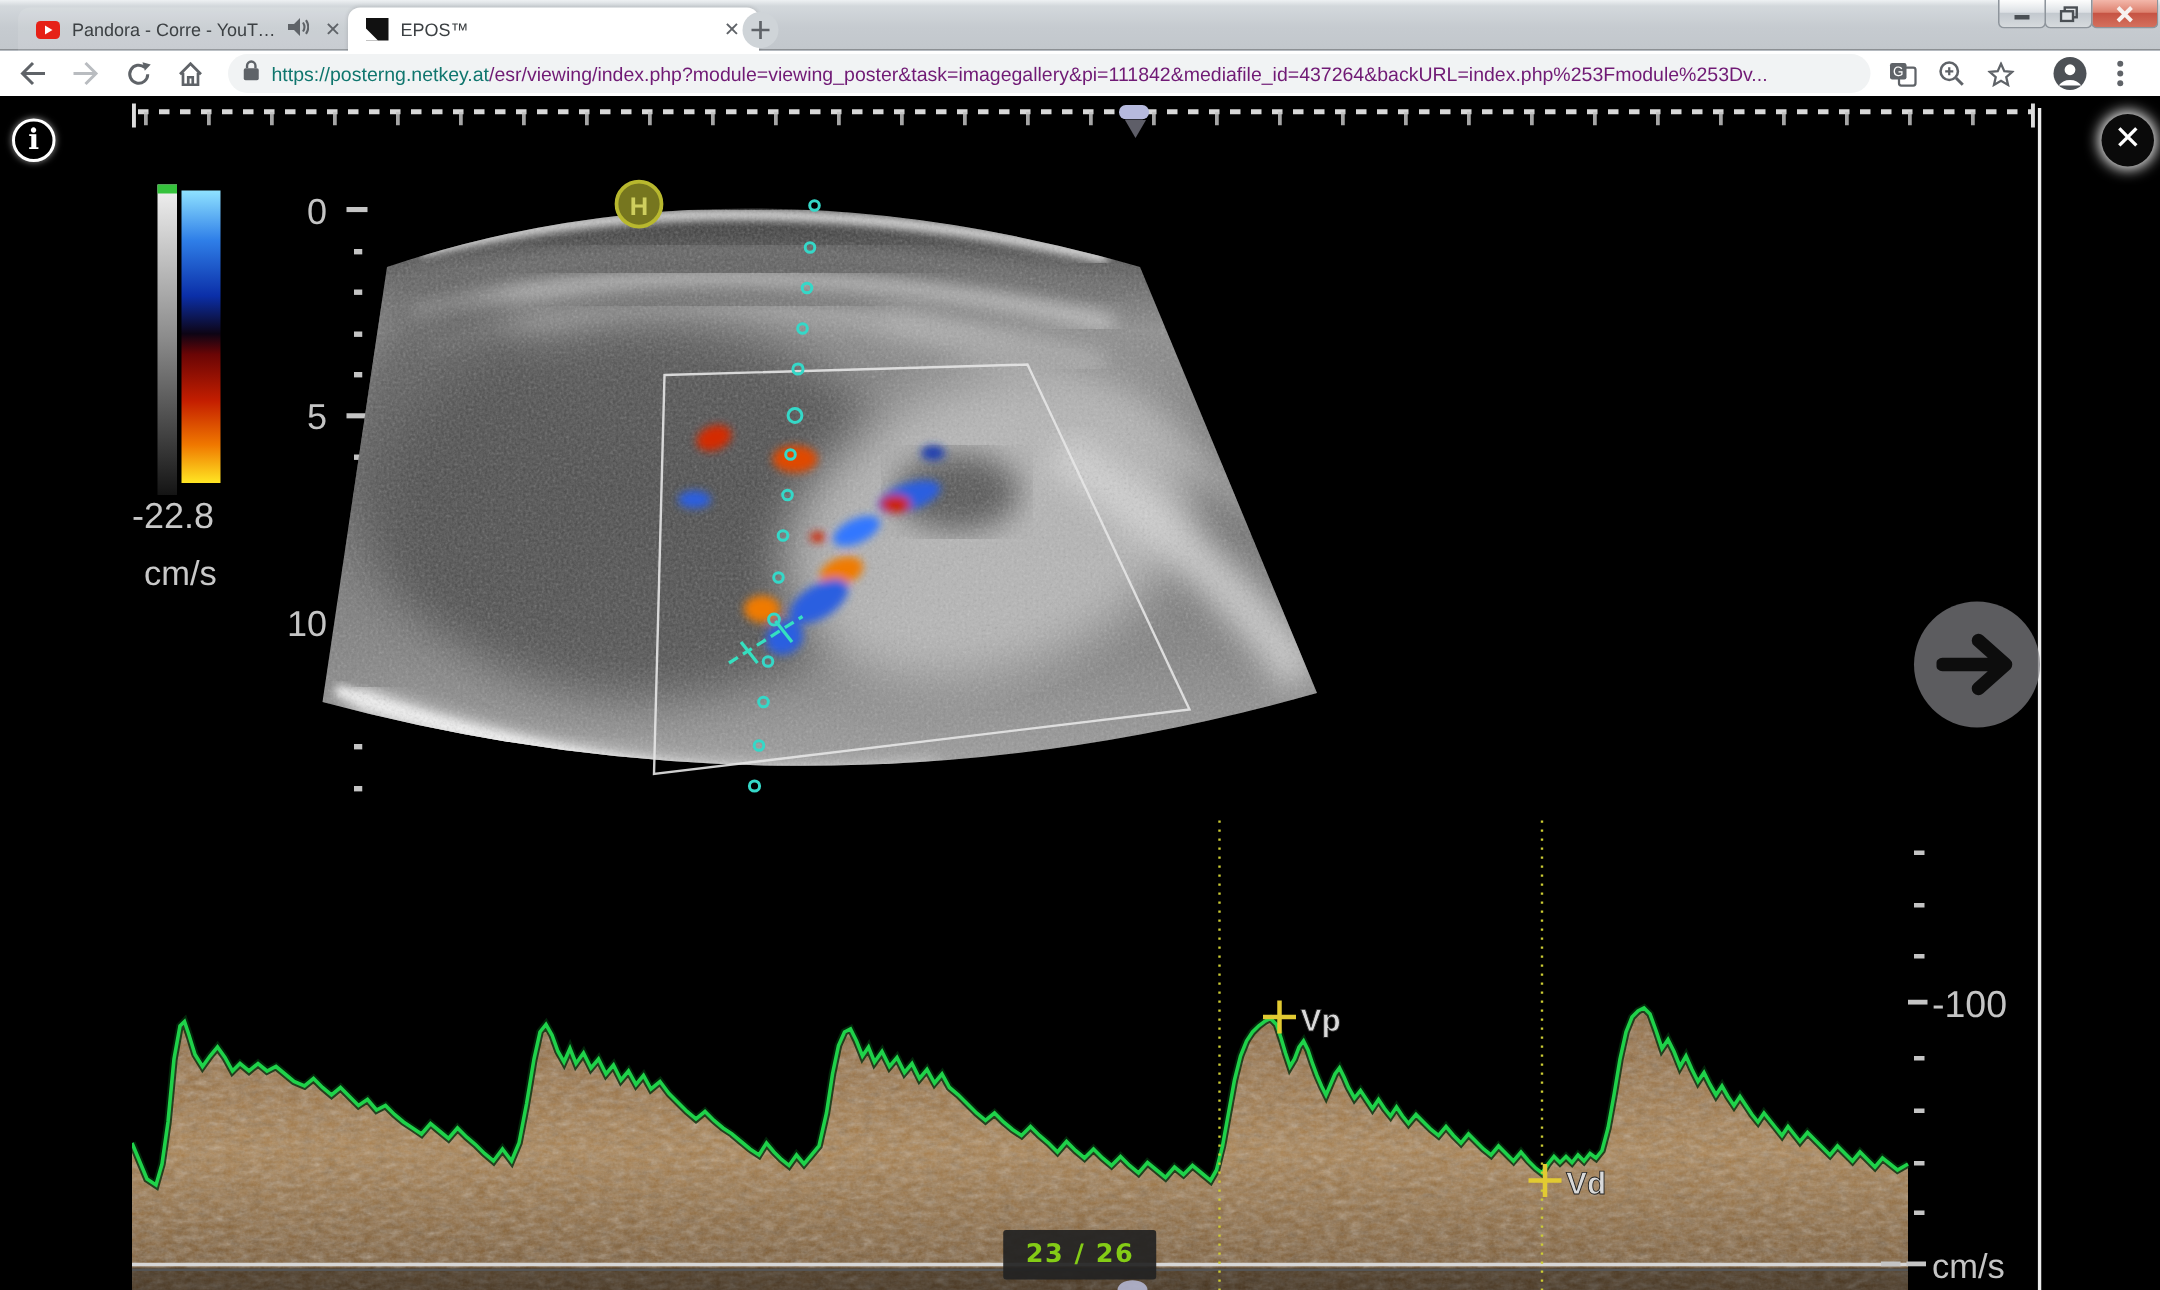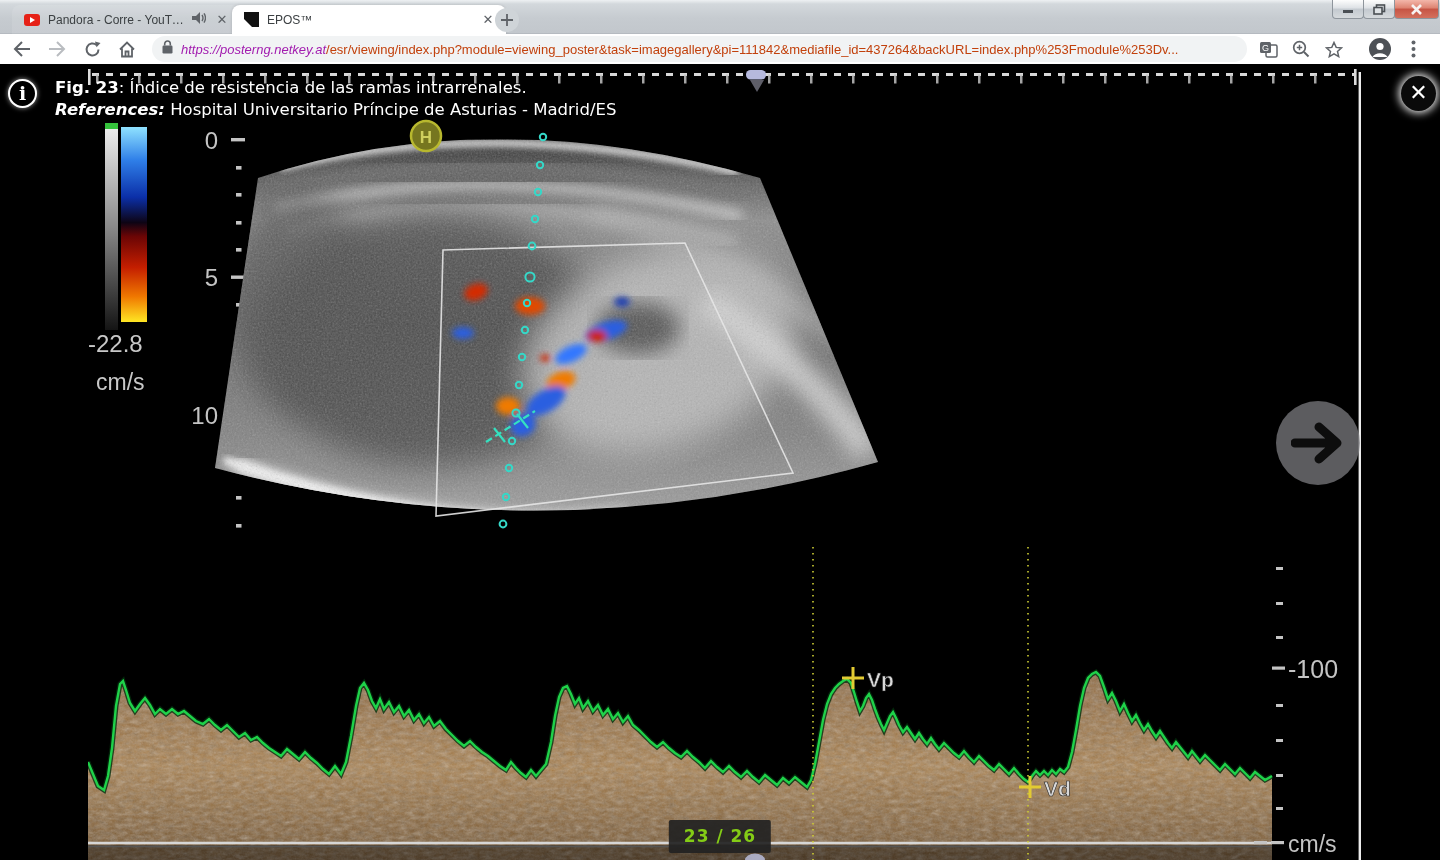"https://posterng.netkey.at" .urltext .dom { color: #a21caf -> #0f766e; font-style: italic -> none }
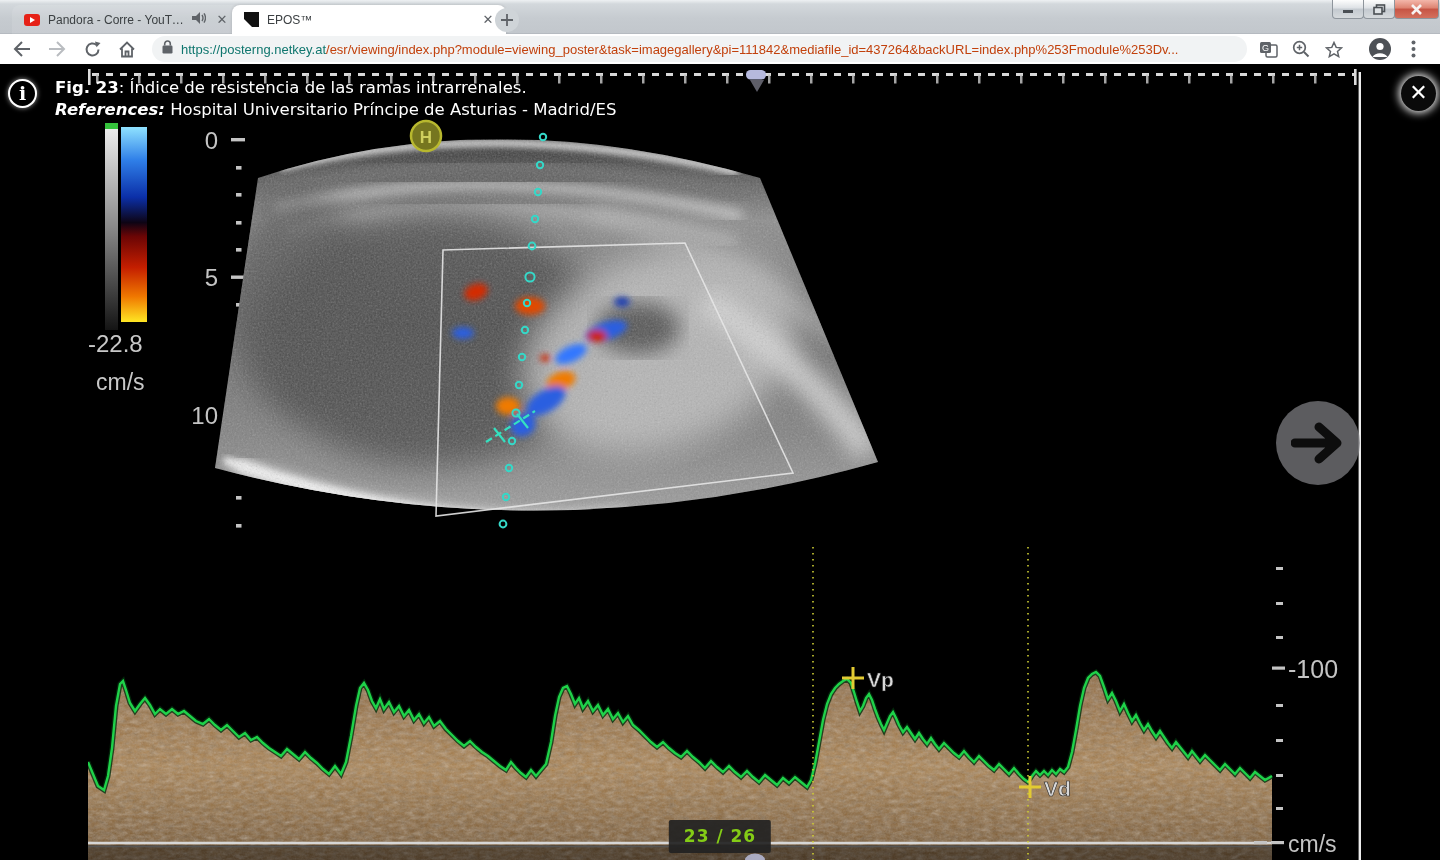"/esr/viewing/index.php?module=viewing_po" .urltext .path { color: #c2410c -> #701a75 }
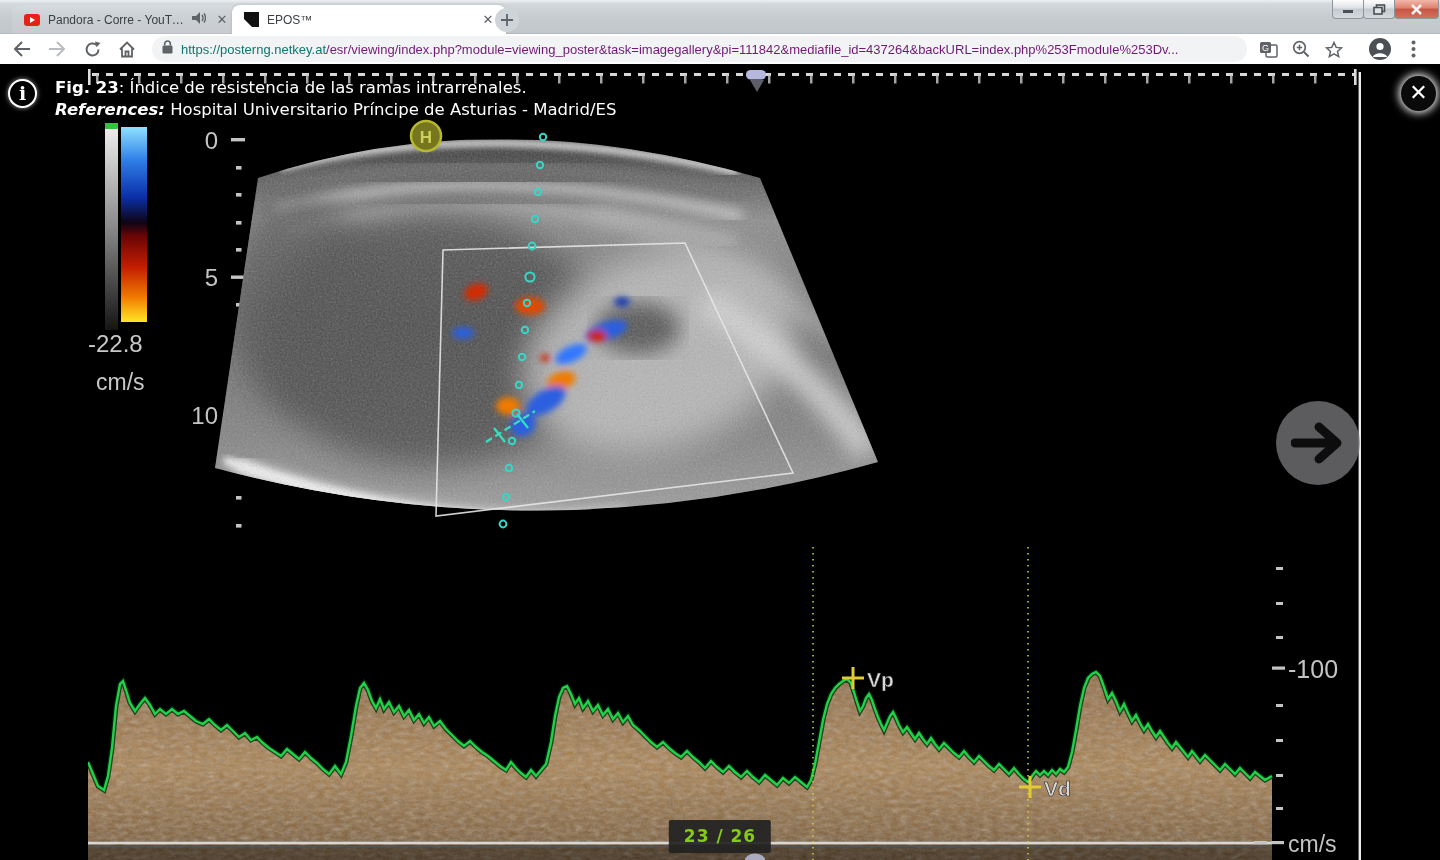"Fig. 23: Índice de resistencia" div.caption { html: <div> <div><b>Fig. 23</b><span>: Índice de resistencia de las ramas intrarrenales.</span></div> <div><span>References:</span><span> Hospital Universitario Príncipe de Asturias - Madrid/ES</span></div> </div> -> none }
